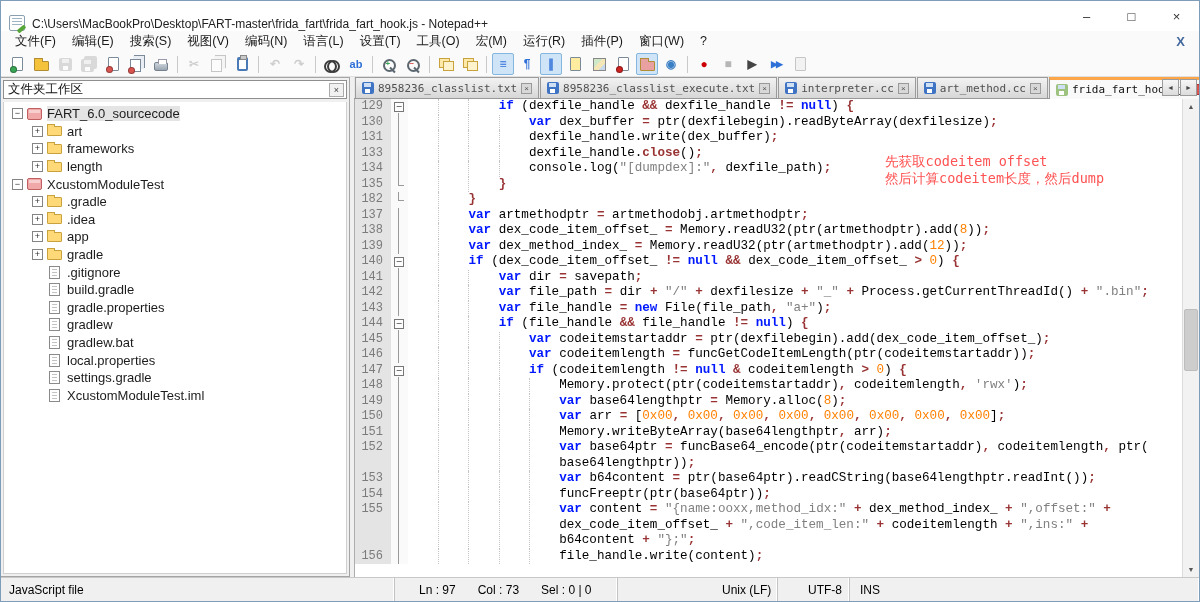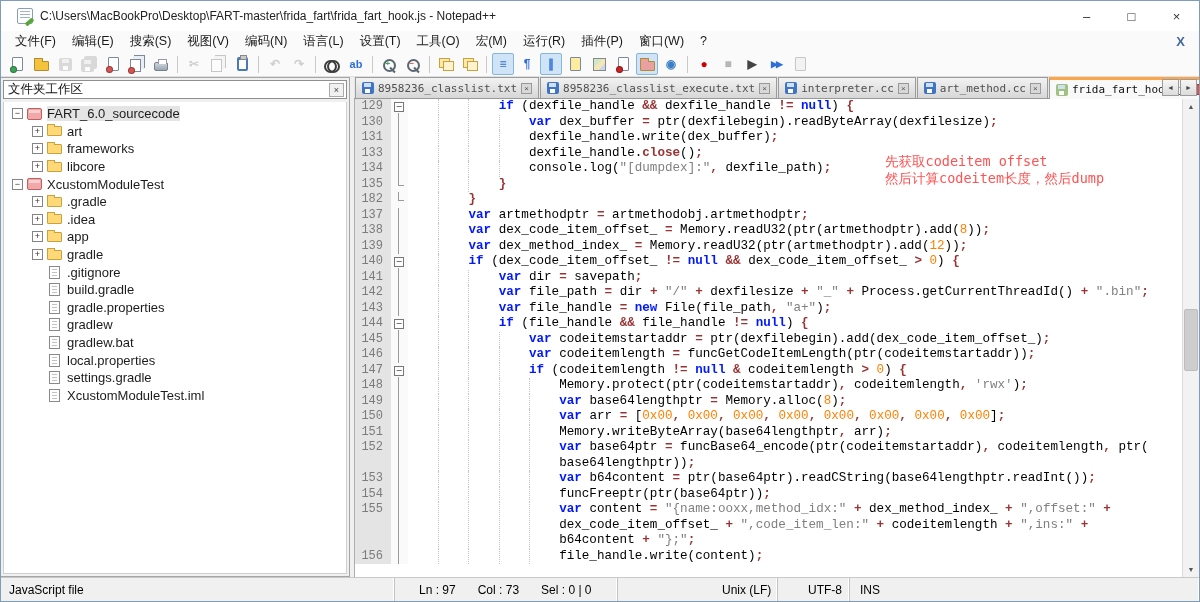"C:\Users\MacBookPro\Desktop\FART-master\" .titlebar { align-items: center -> flex-end; padding-left: 16px -> 8px }
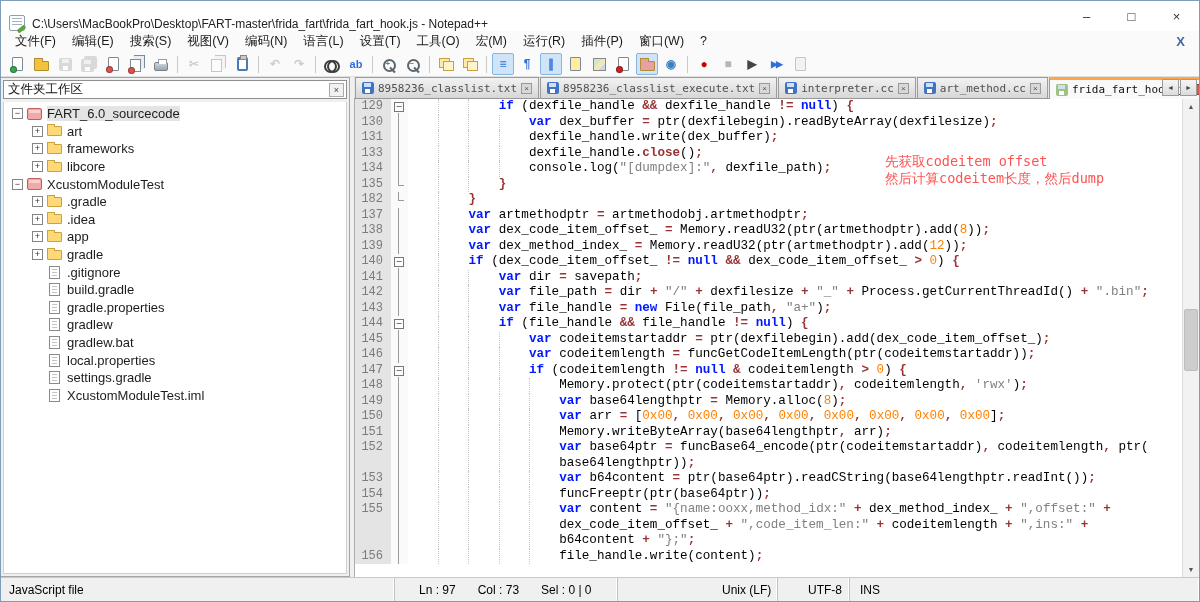"libcore" div.tlabel { text: libcore -> length }
